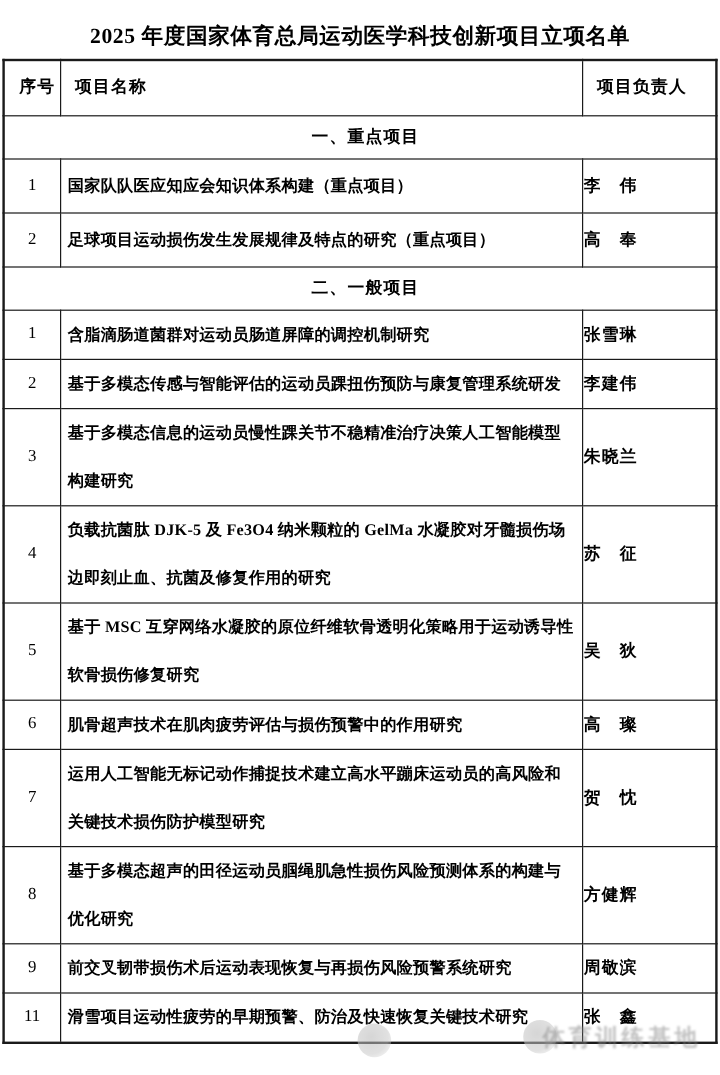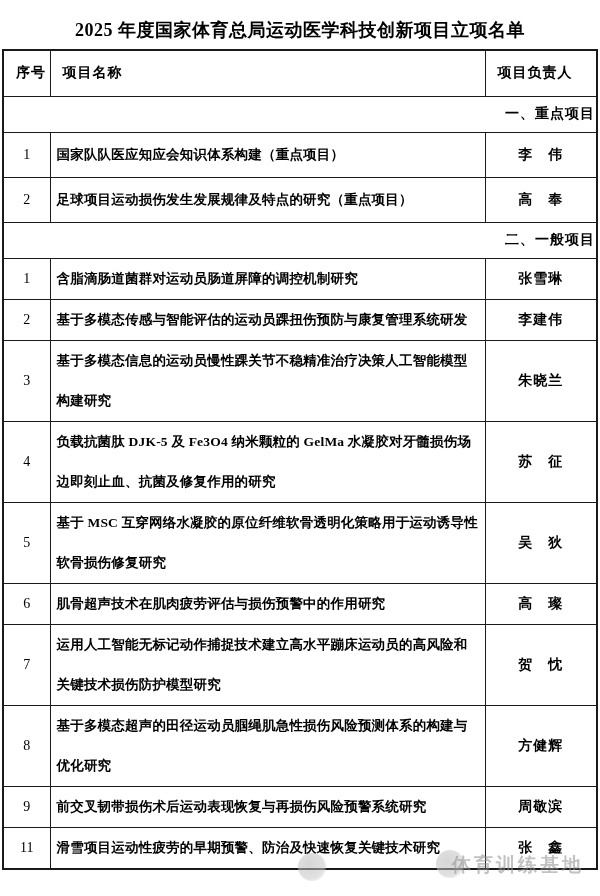"一、重点项目" td.section-cell { text-align: right -> center }
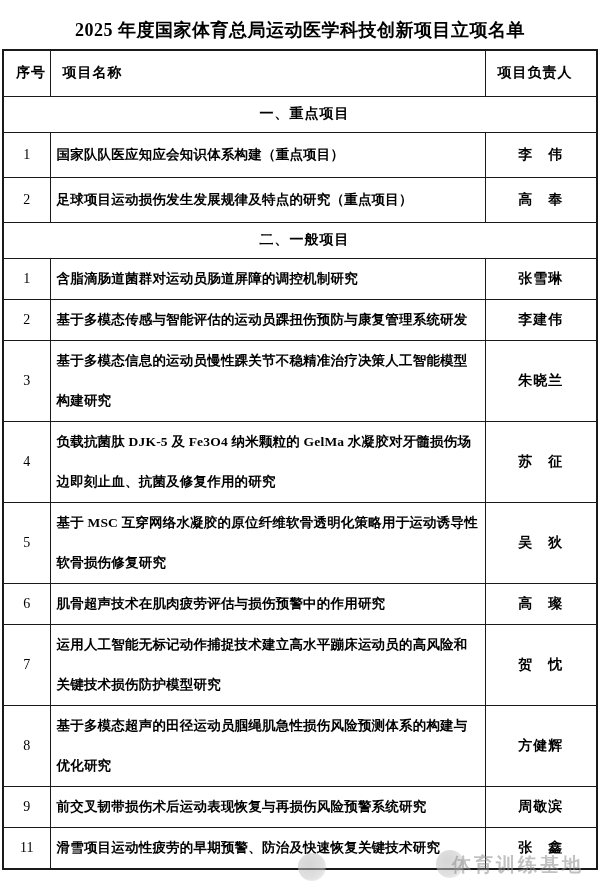"李 伟" td.leader { text-align: center -> left }
